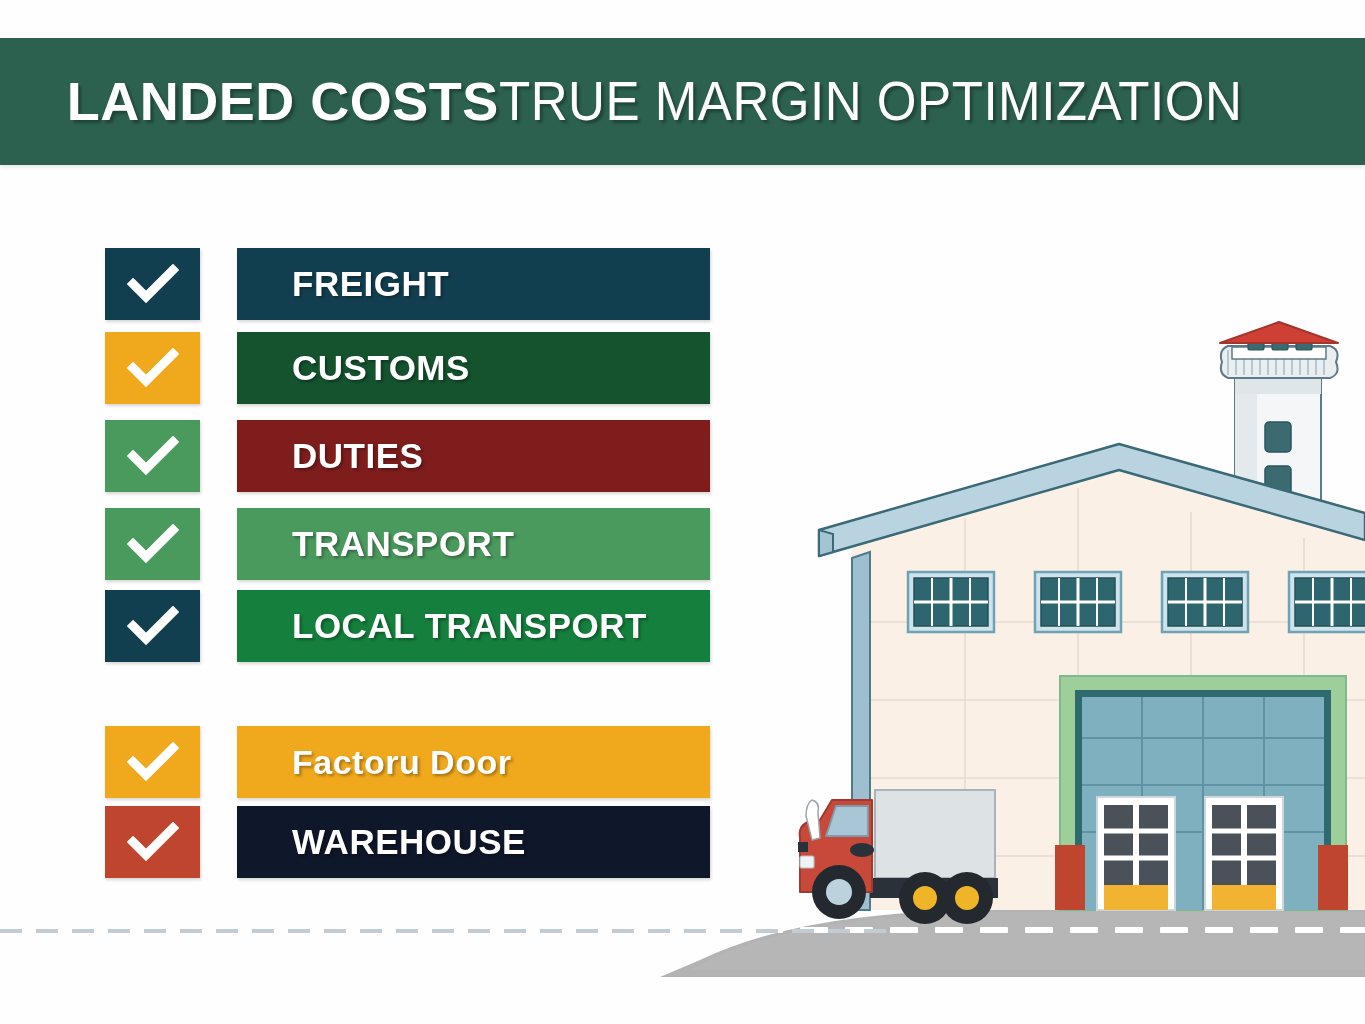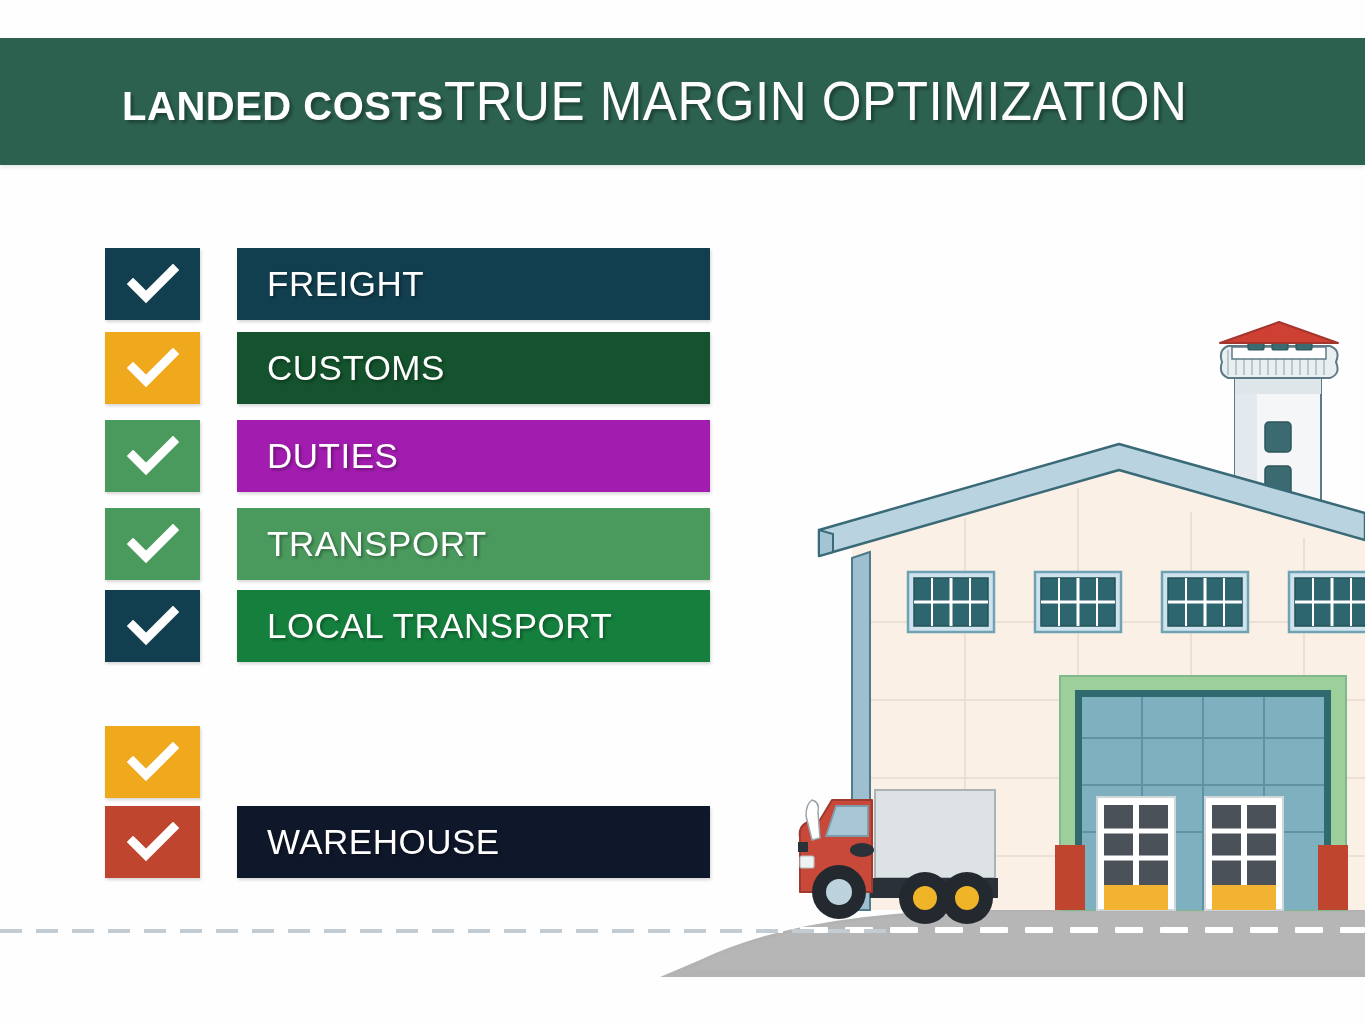"LANDED COSTS" .t-bold { font-size: 40px -> 54px }
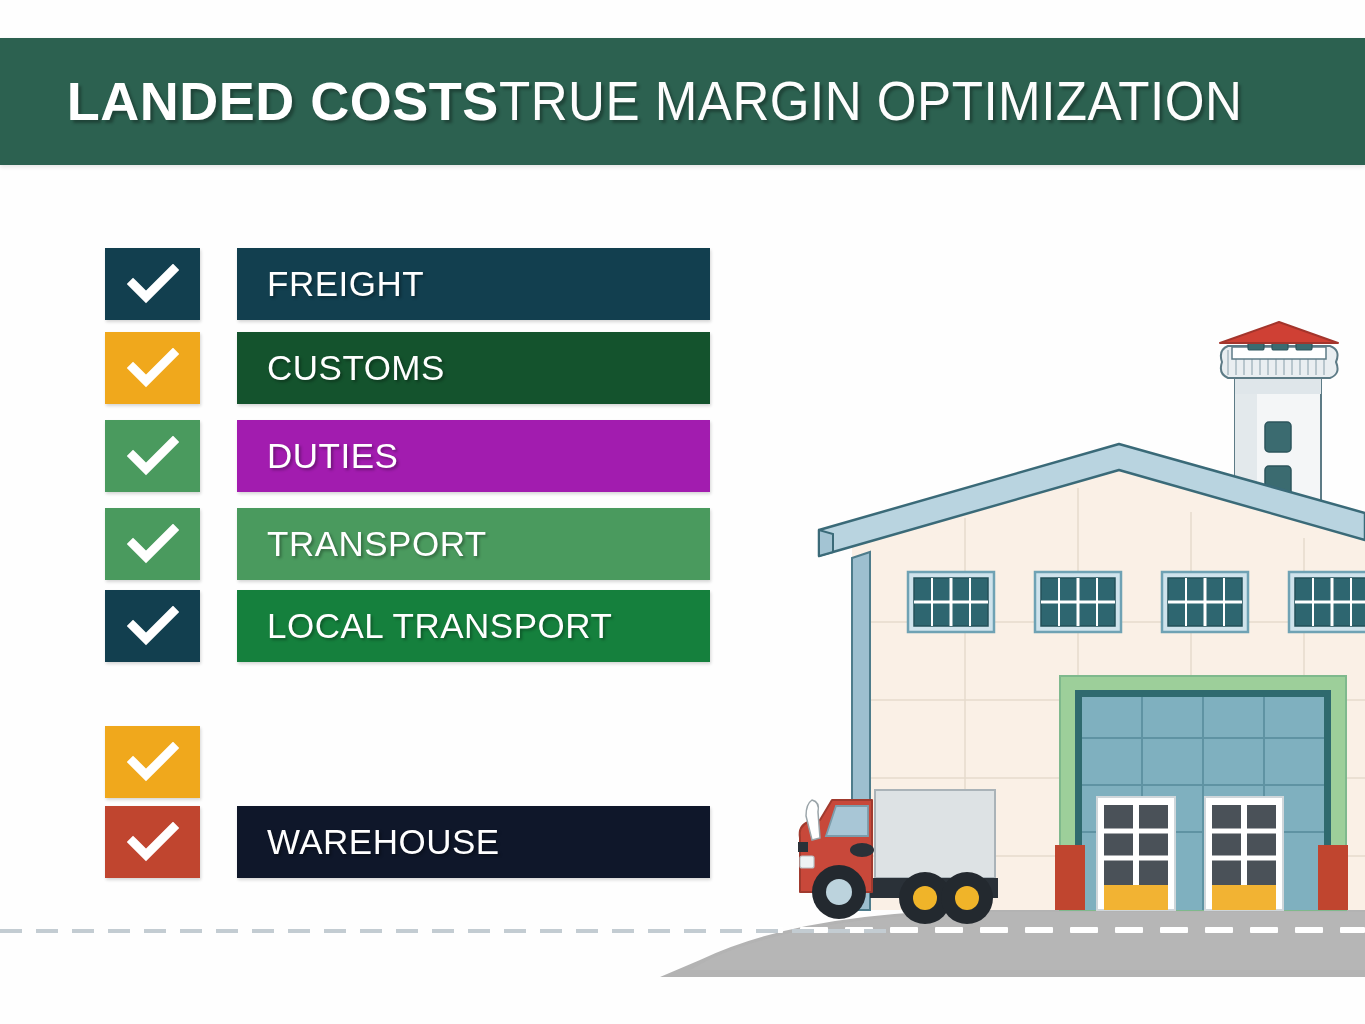"FREIGHT" .label-text { font-weight: normal -> bold; margin-left: 30px -> 55px }
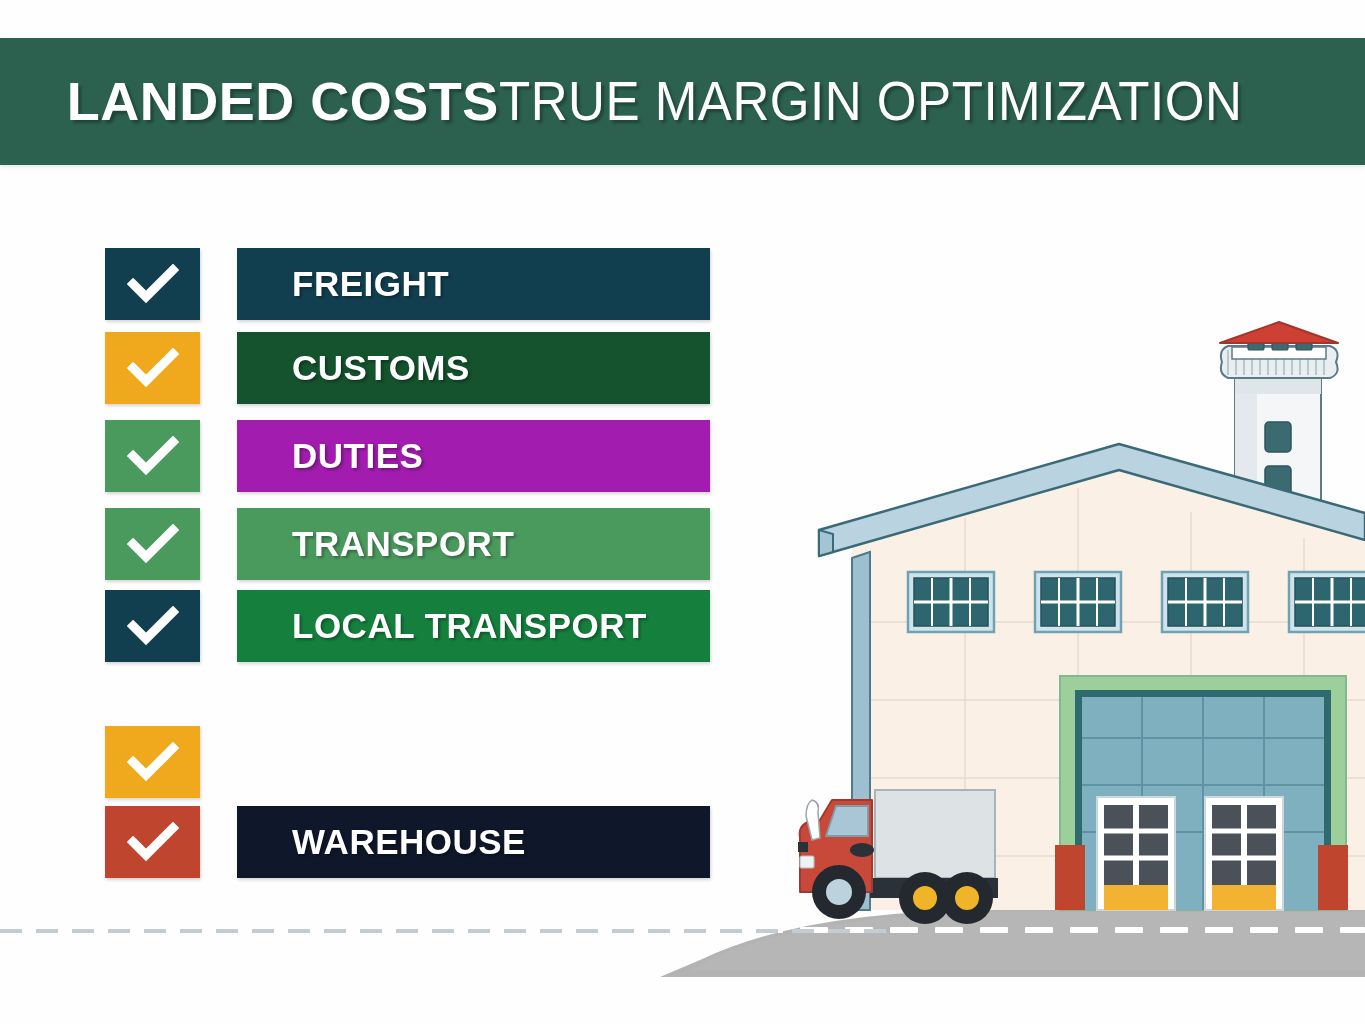"DUTIES" div.label-bar { background: #a21caf -> #7f1d1d }
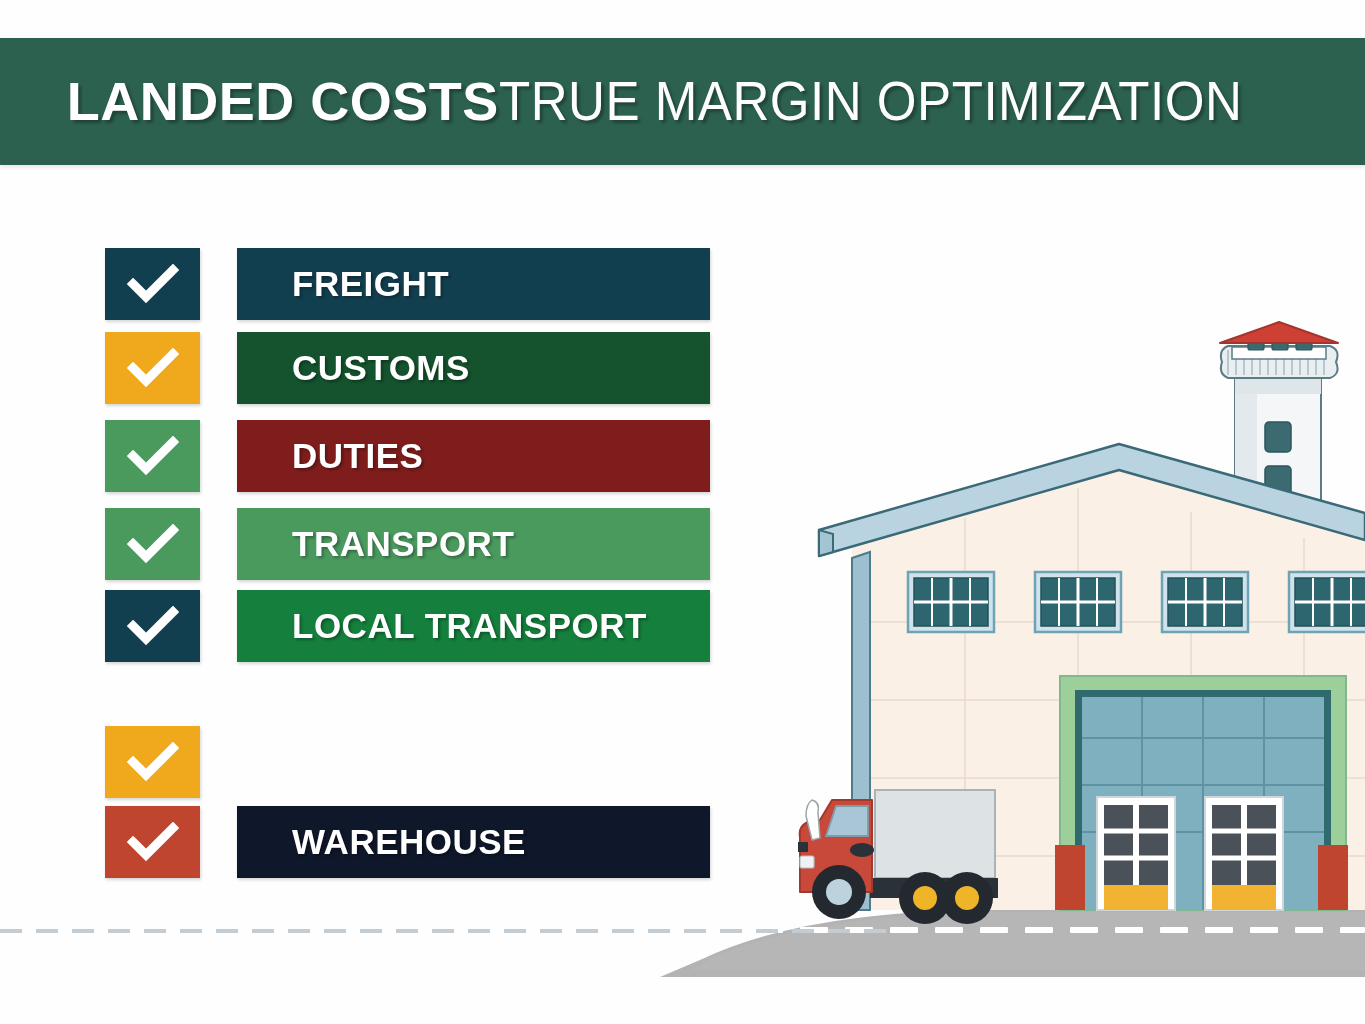"Factoru Door" div.label-bar { html: none -> <div> <span>Factoru Door</span> </div> }
